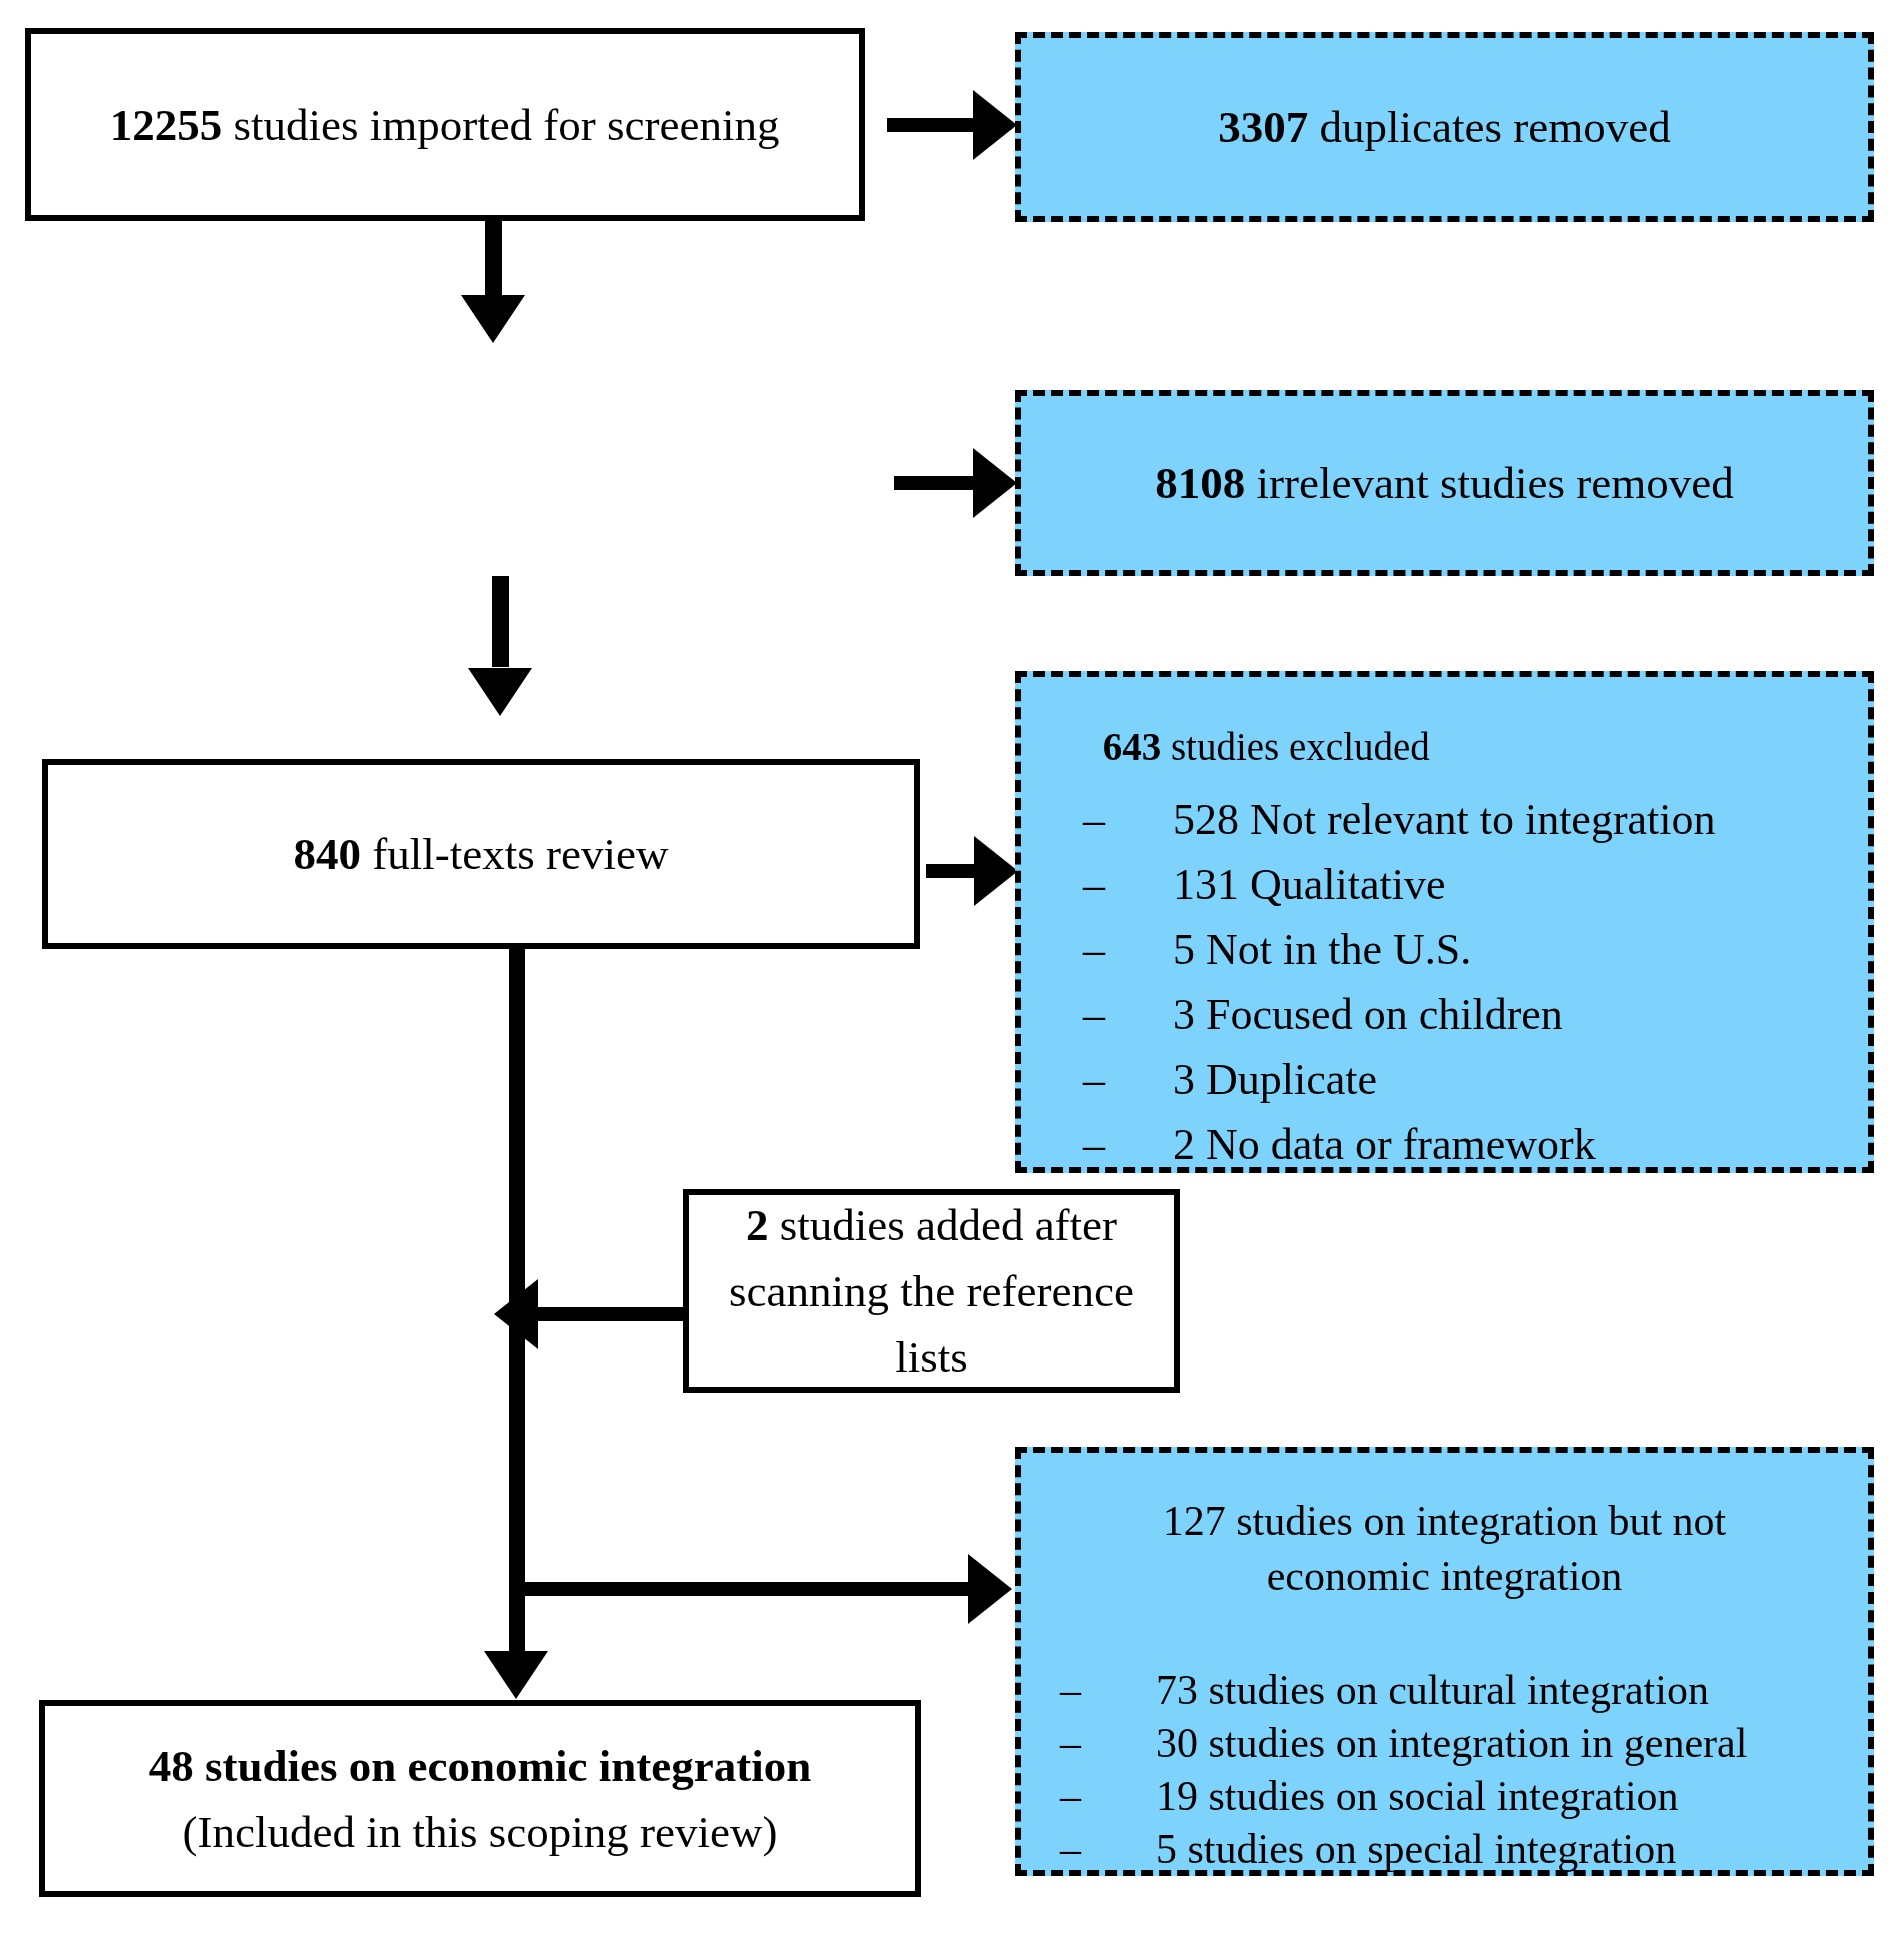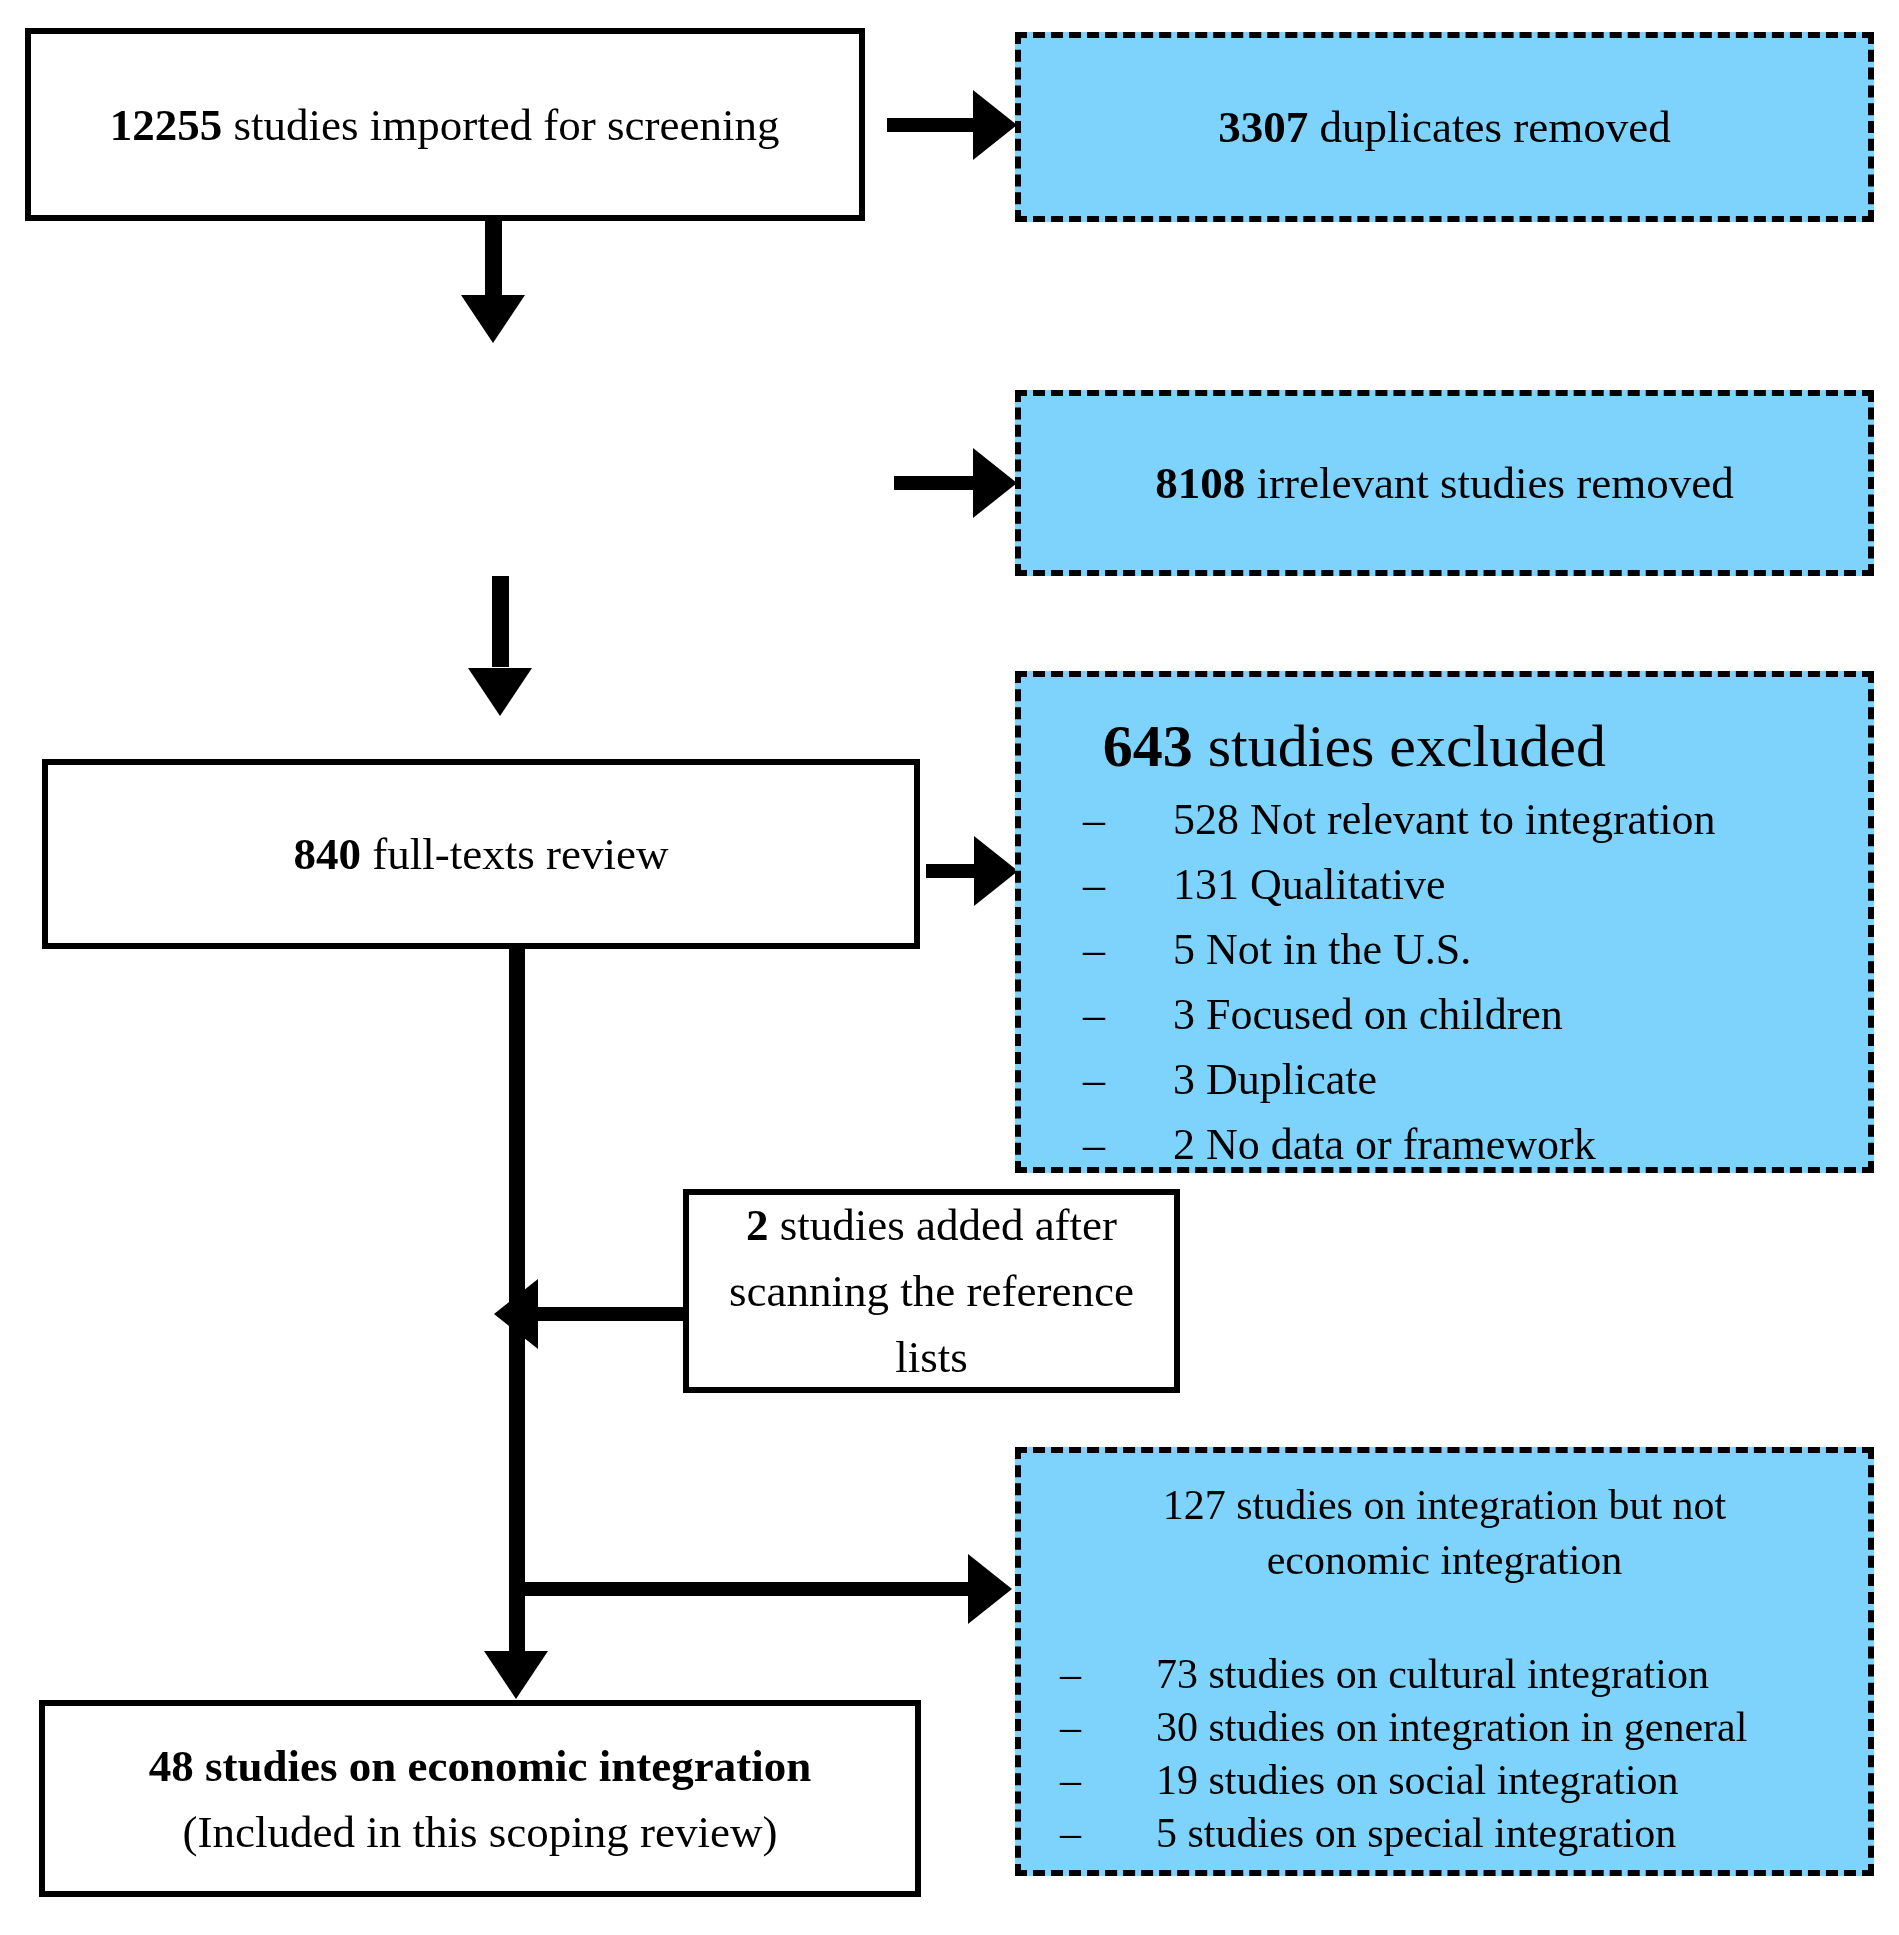"643 studies excluded" .excl-title { font-size: 60px -> 39px }
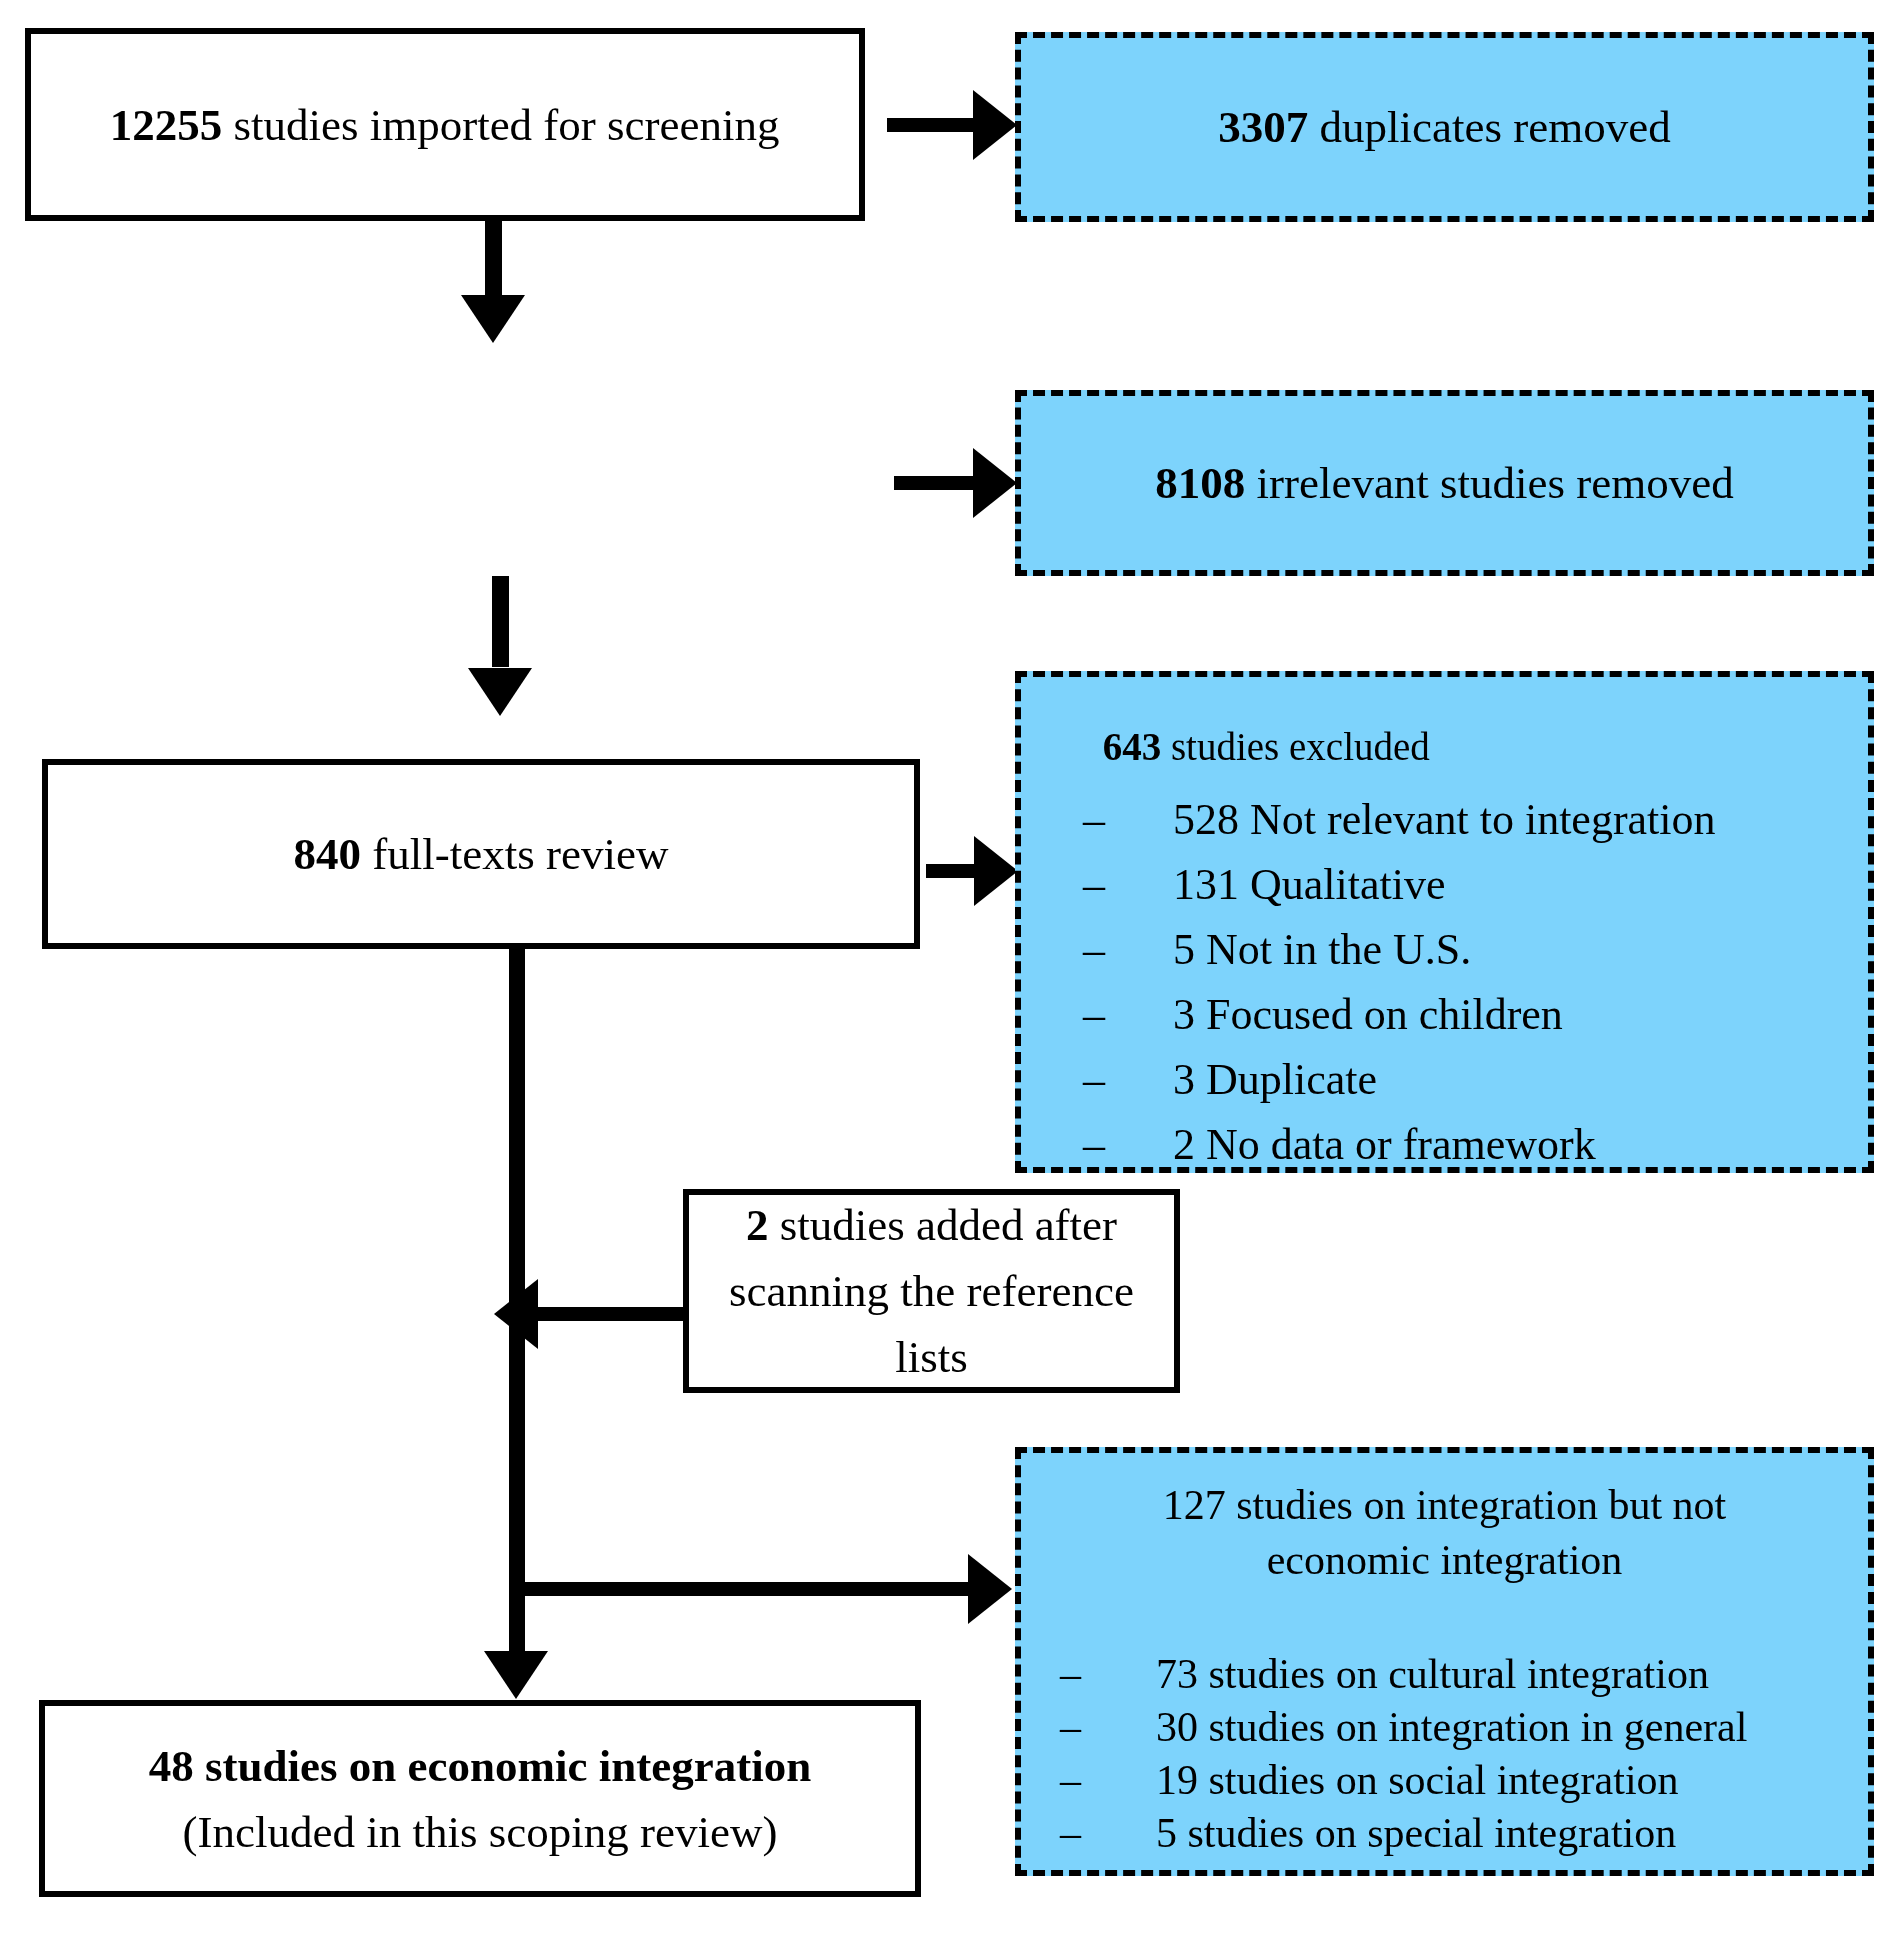"127 studies on integration but" .ne-title { margin-top: none -> 16px }
